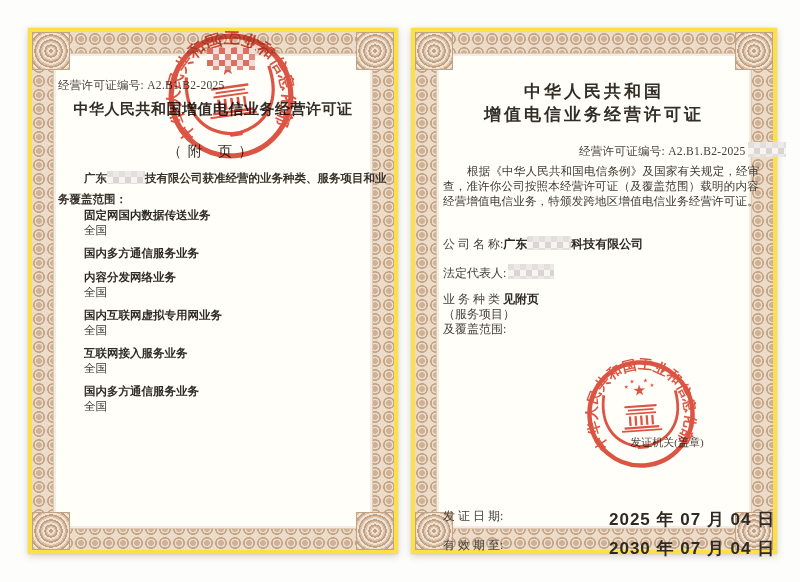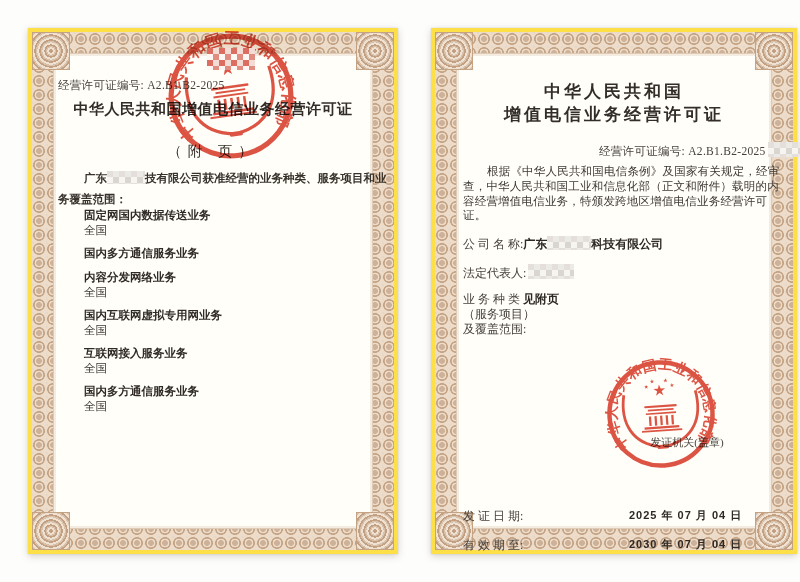"中华人民共和国" .page-right { margin-left: 20px -> none }
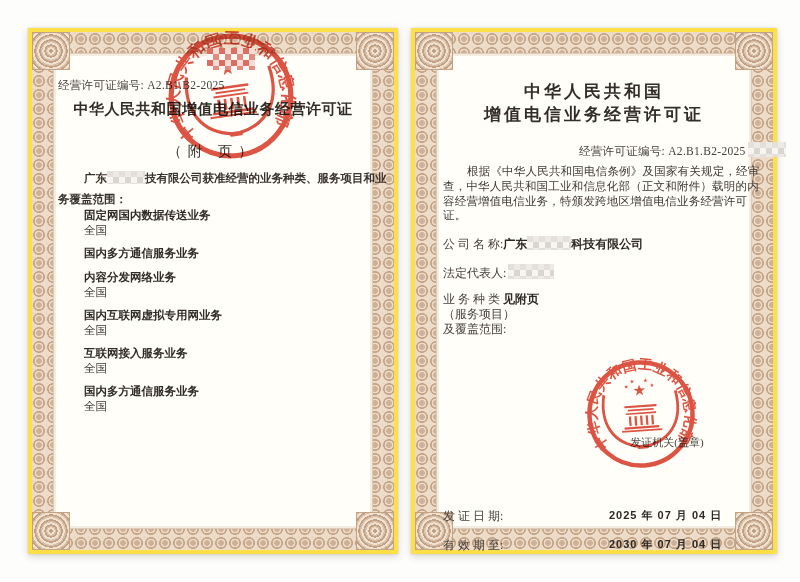"根据《中华人民共和国电信条例》及国家有关规定，经审查，中华人民共和国工业和信息化" div.body-par { text: 中华人民共和国工业和信息化部（正文和附件 -> 准许你公司按照本经营许可证（及覆盖范围 }
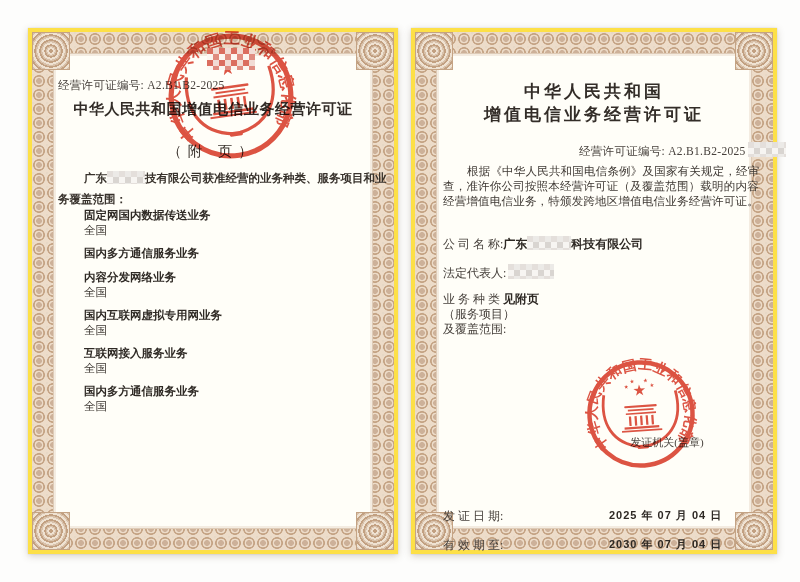"2025 年 07 月 04" .date-row .dval { font-size: 11px -> 17px }
